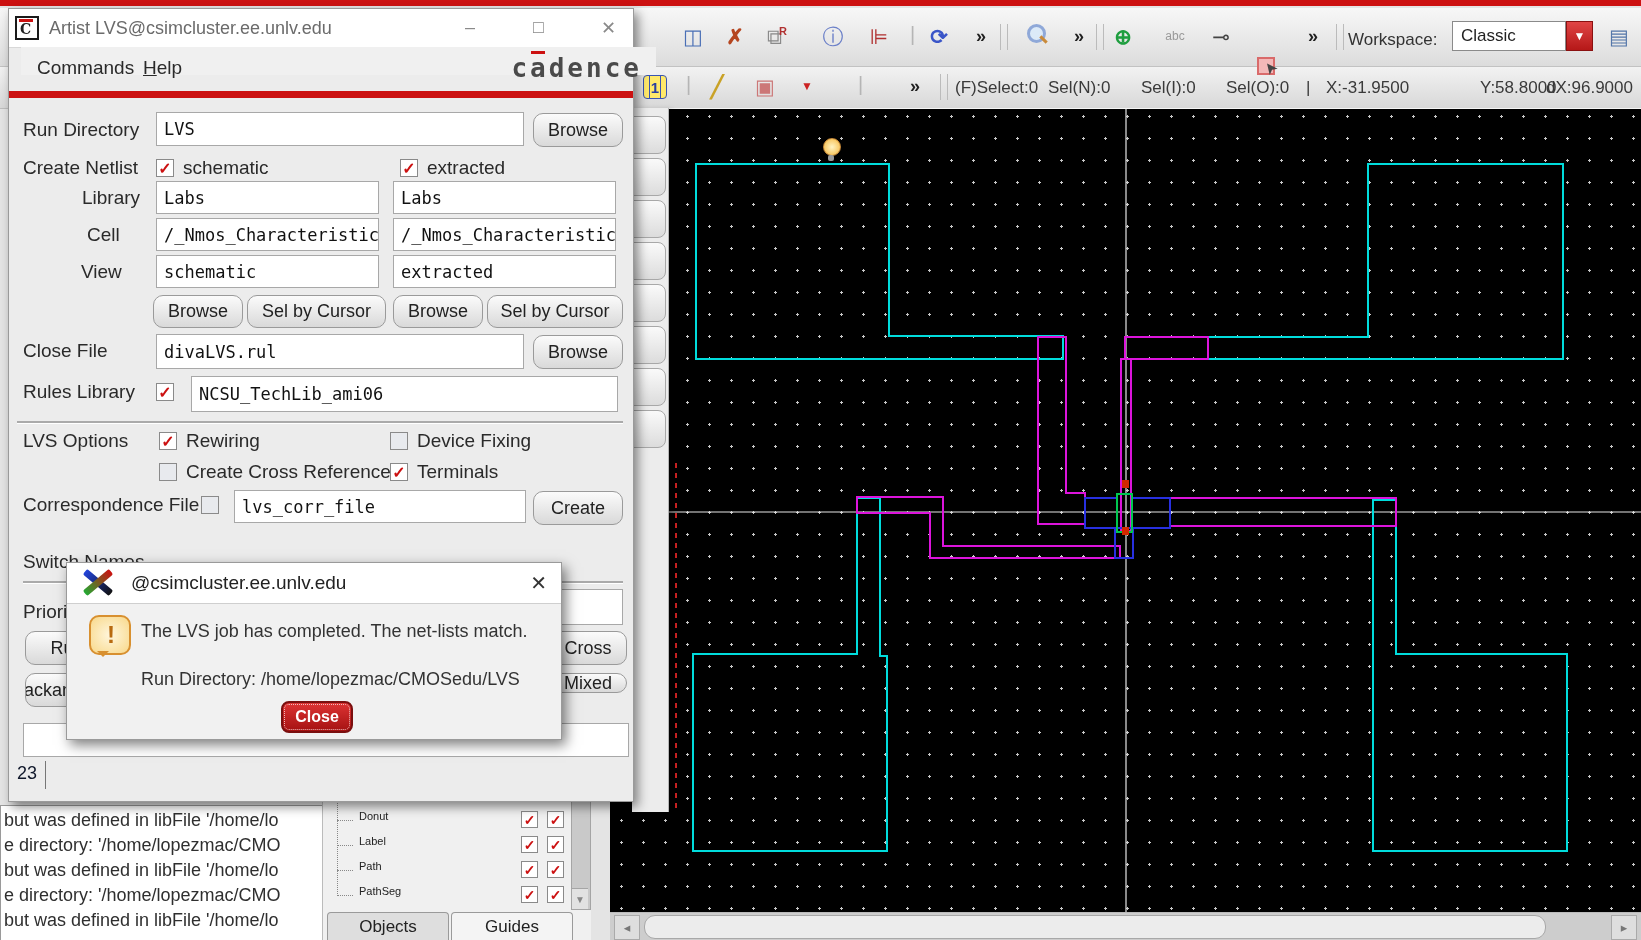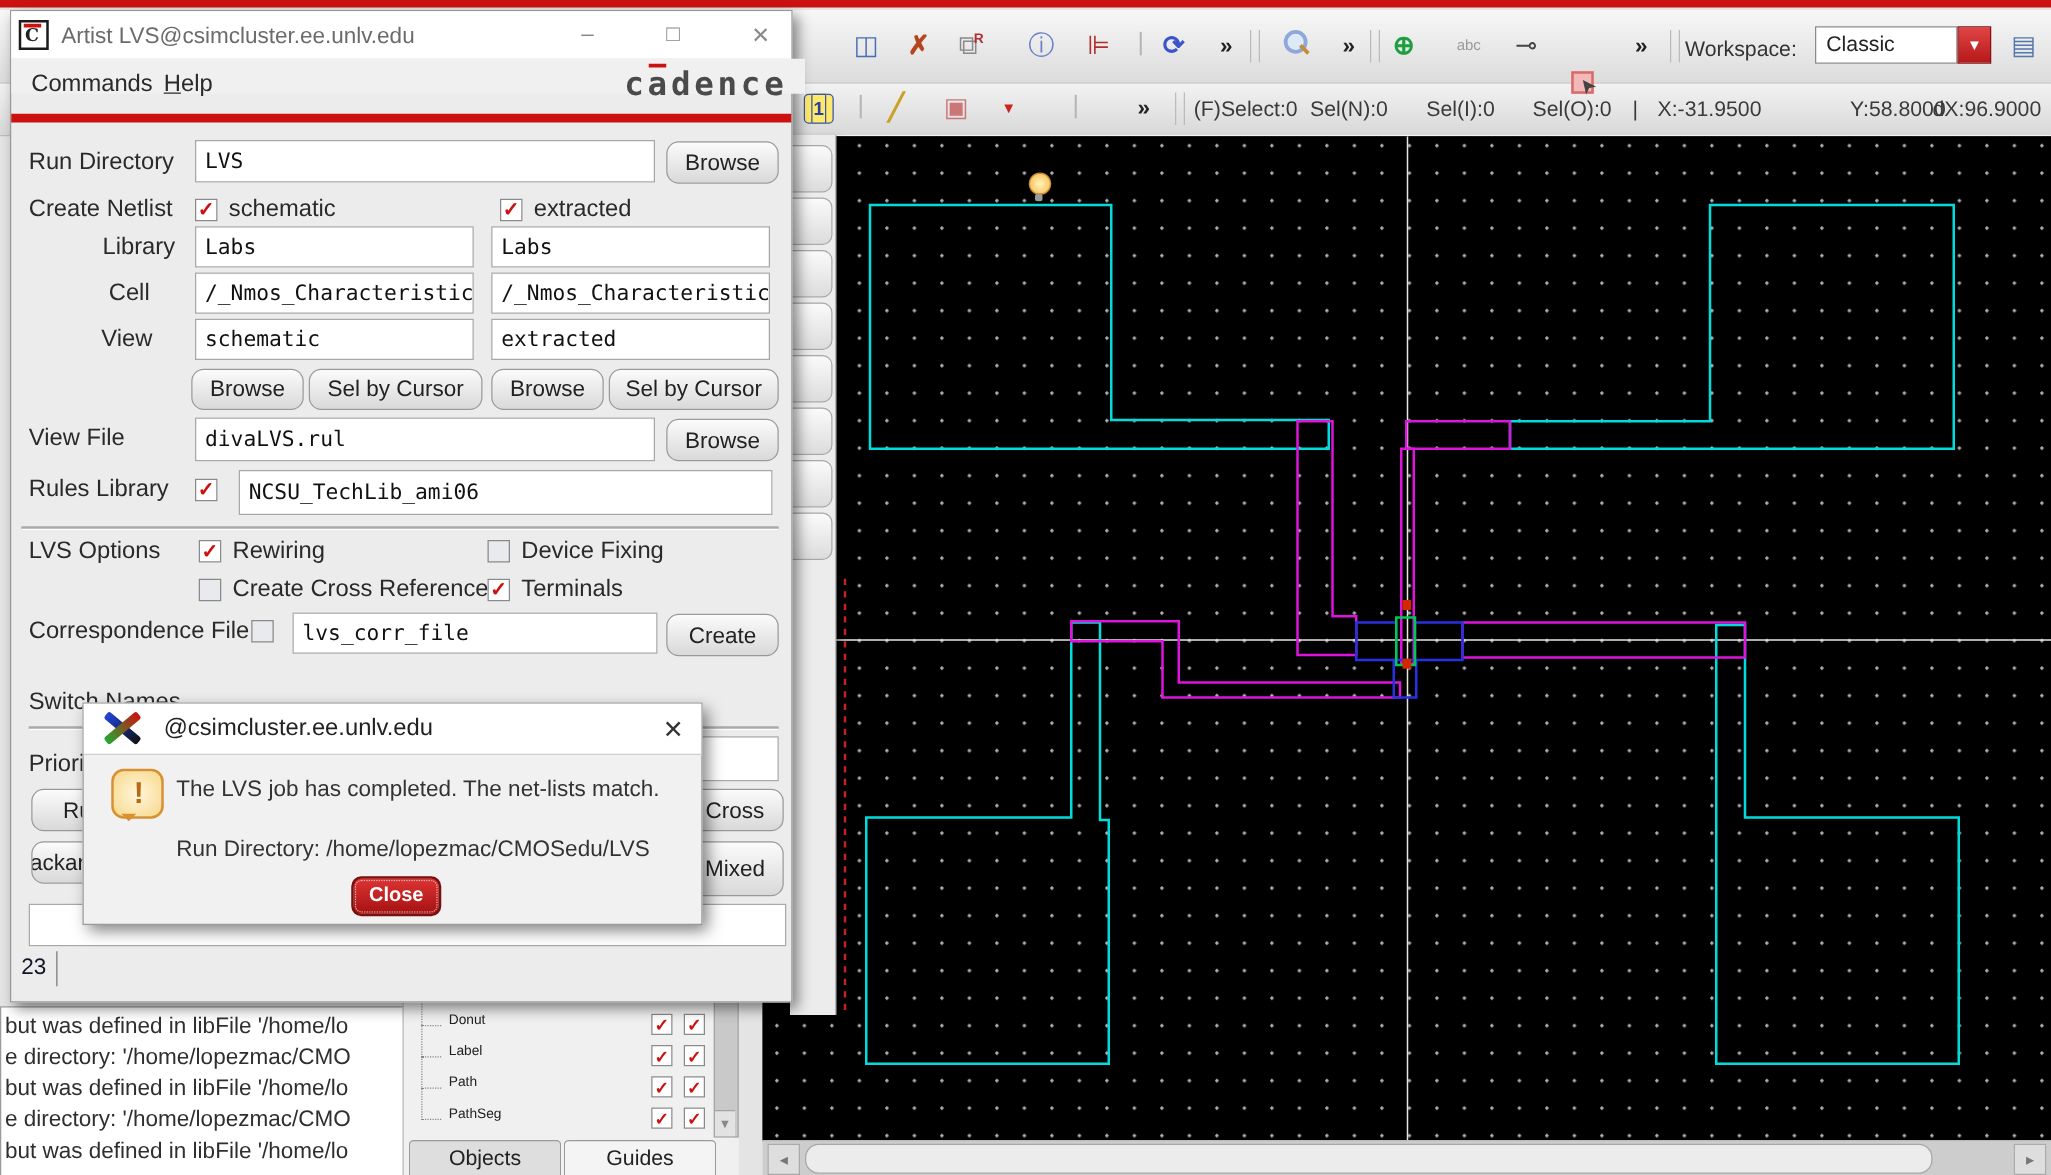"Commands" #lvs-menubar { left: 0 -> 12px }
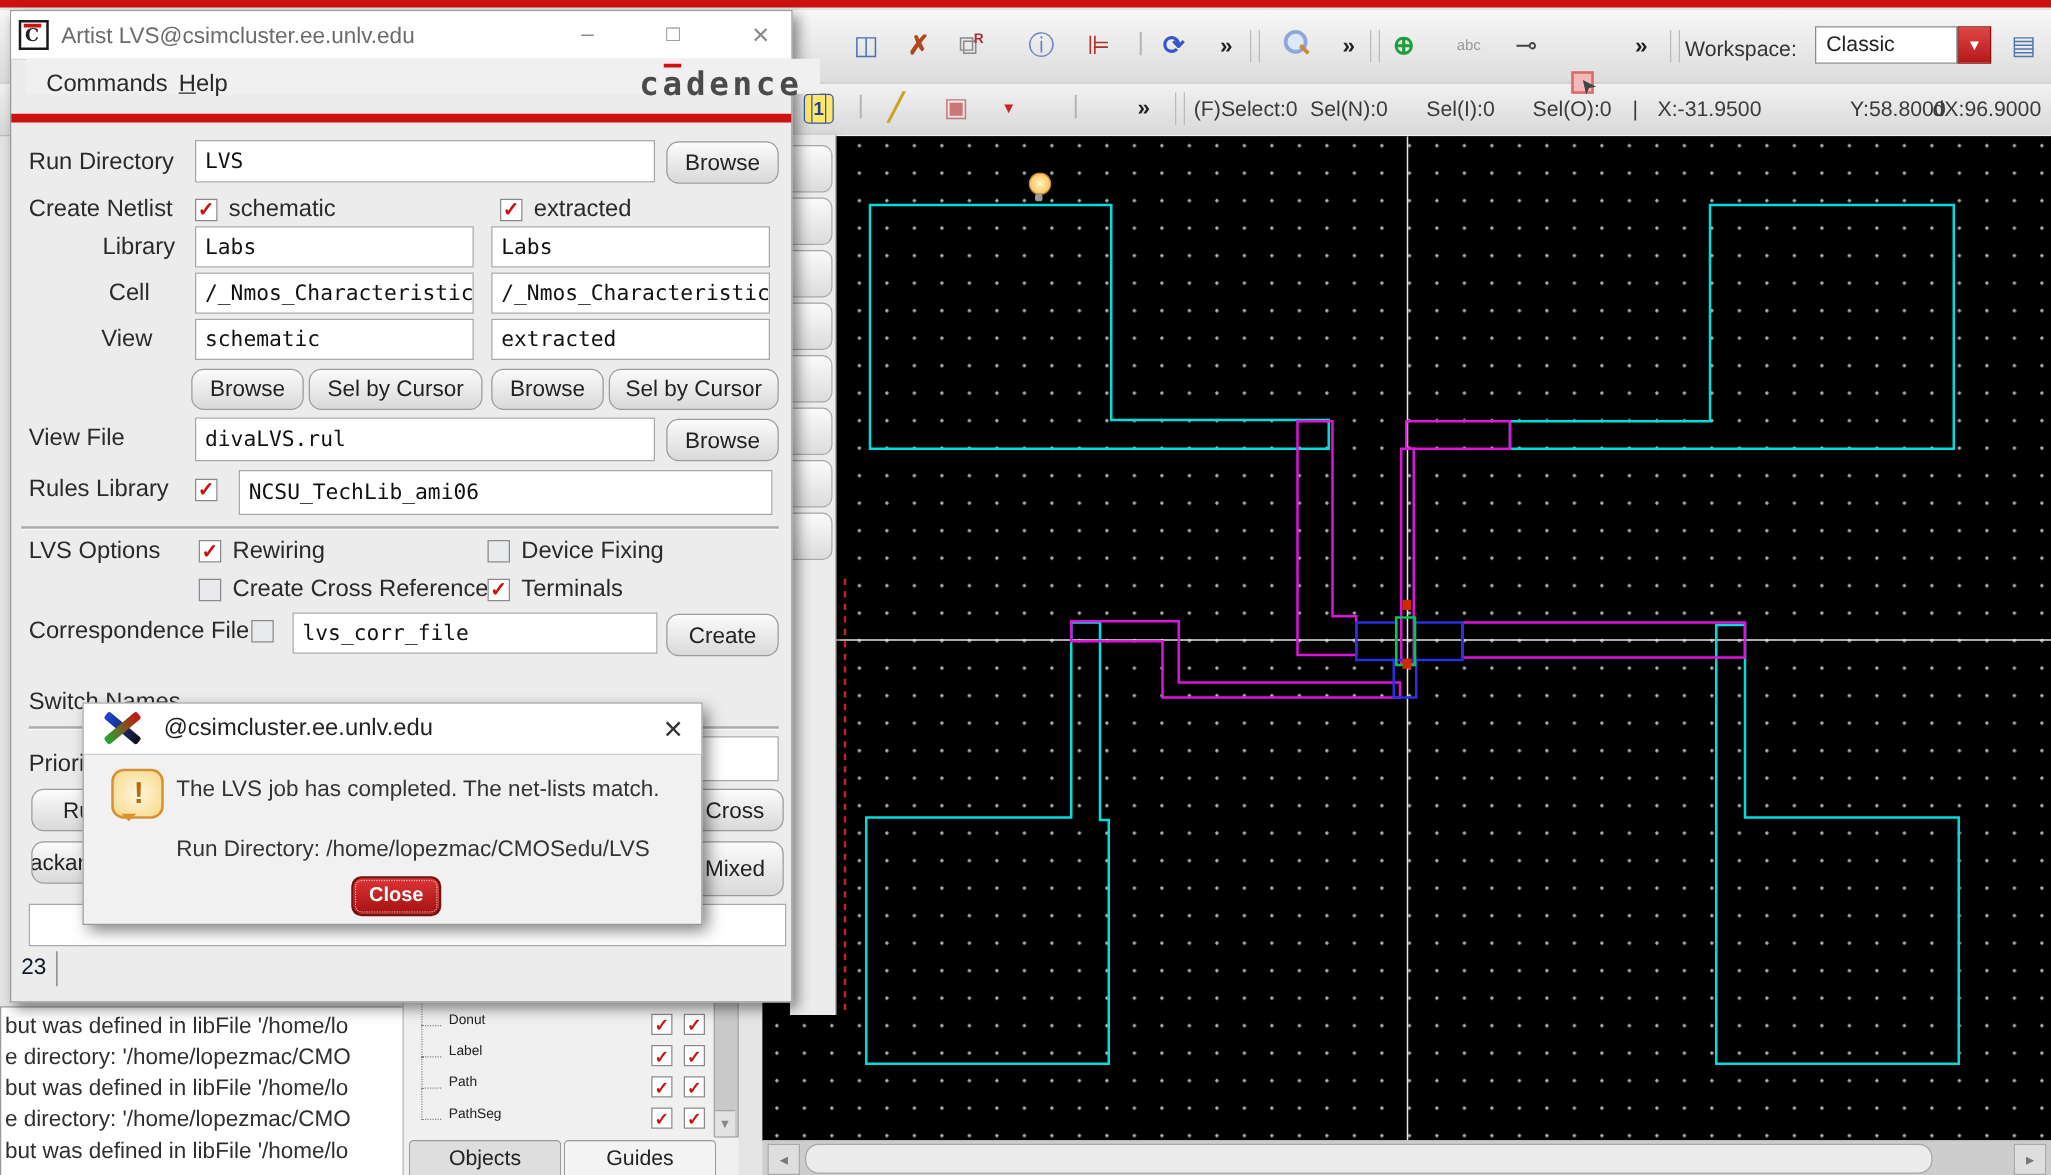"View File" div.flabel { text: View -> Close }
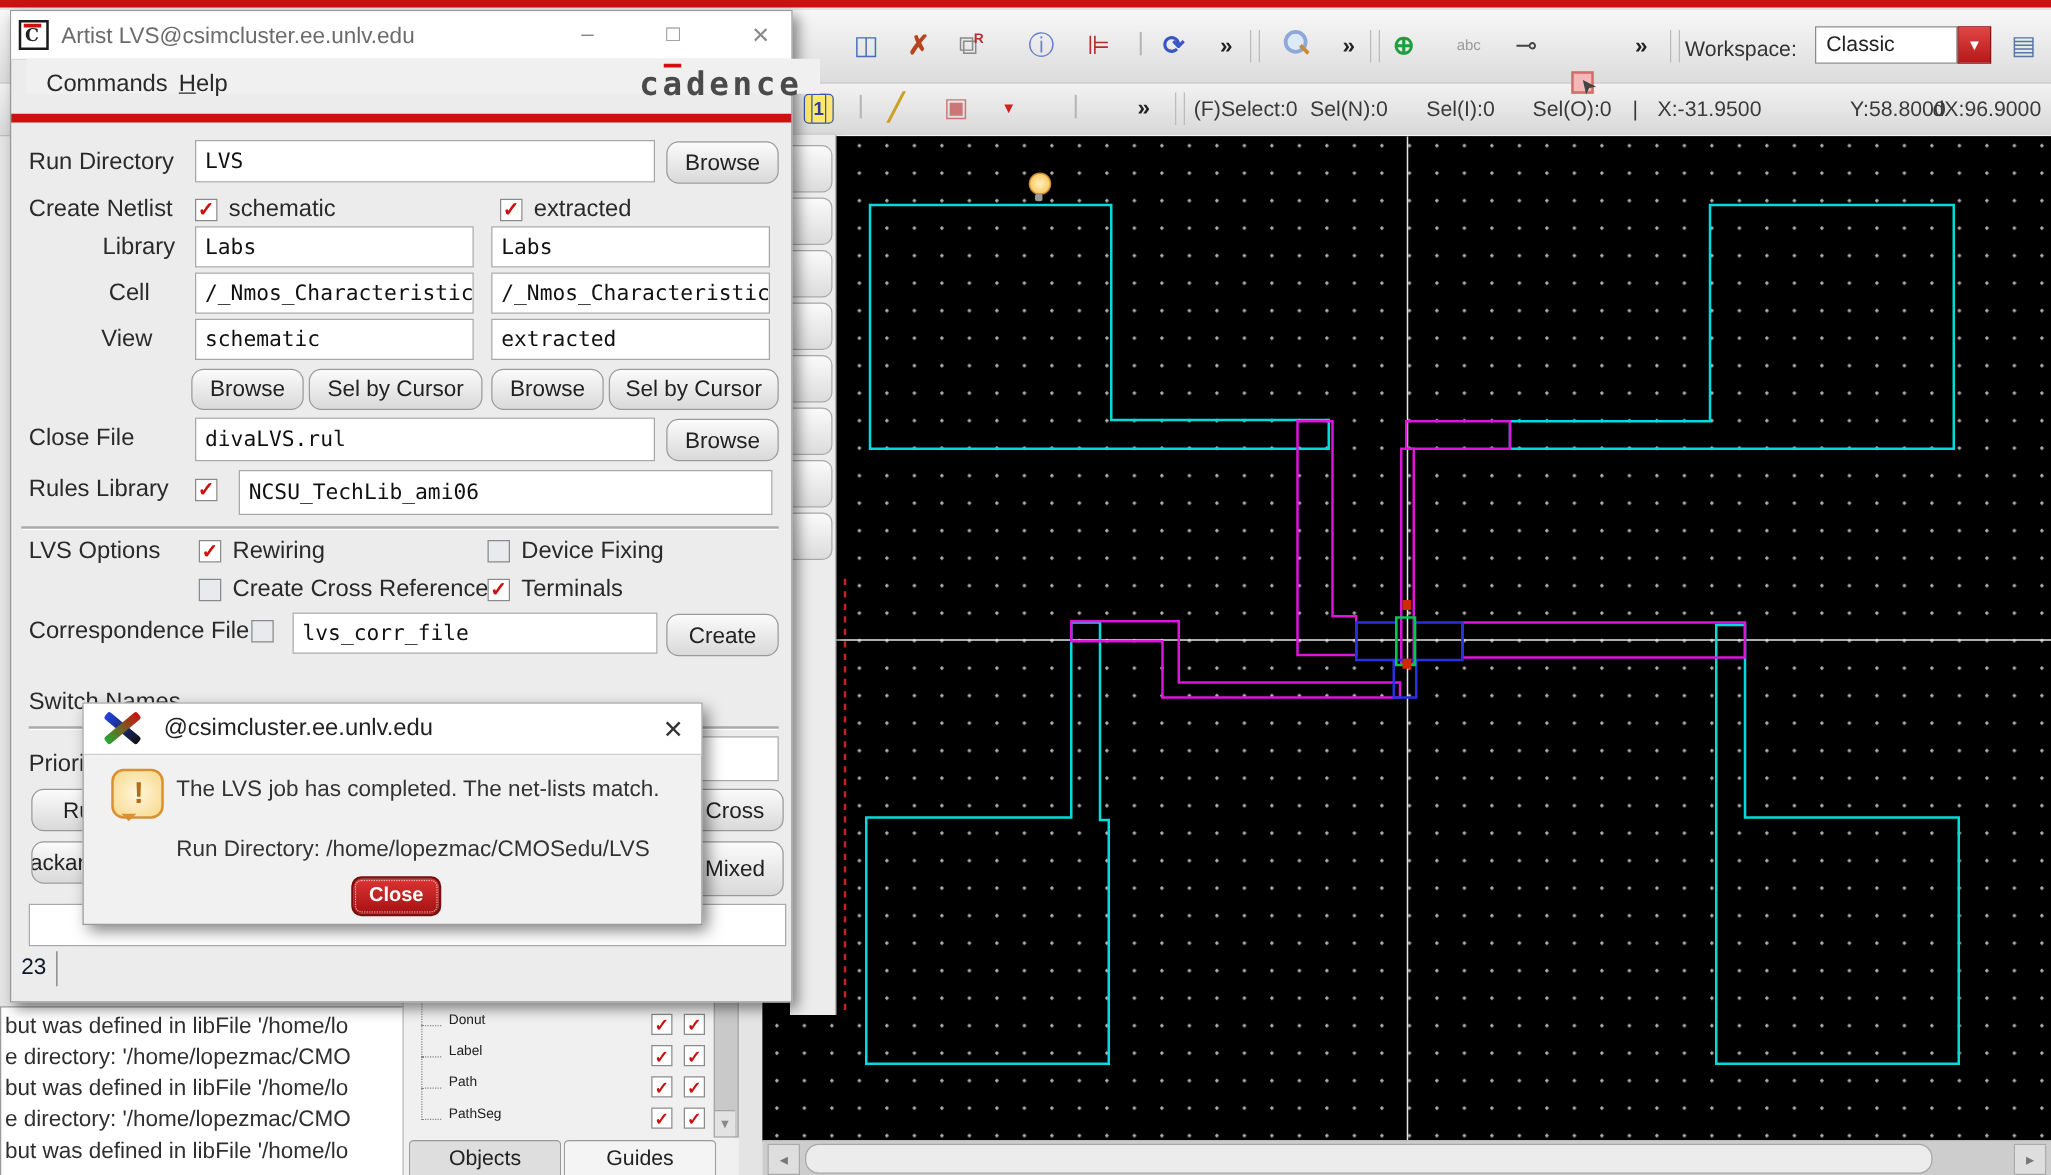"Mixed" div.gbtn { height: 44px -> 20px }
